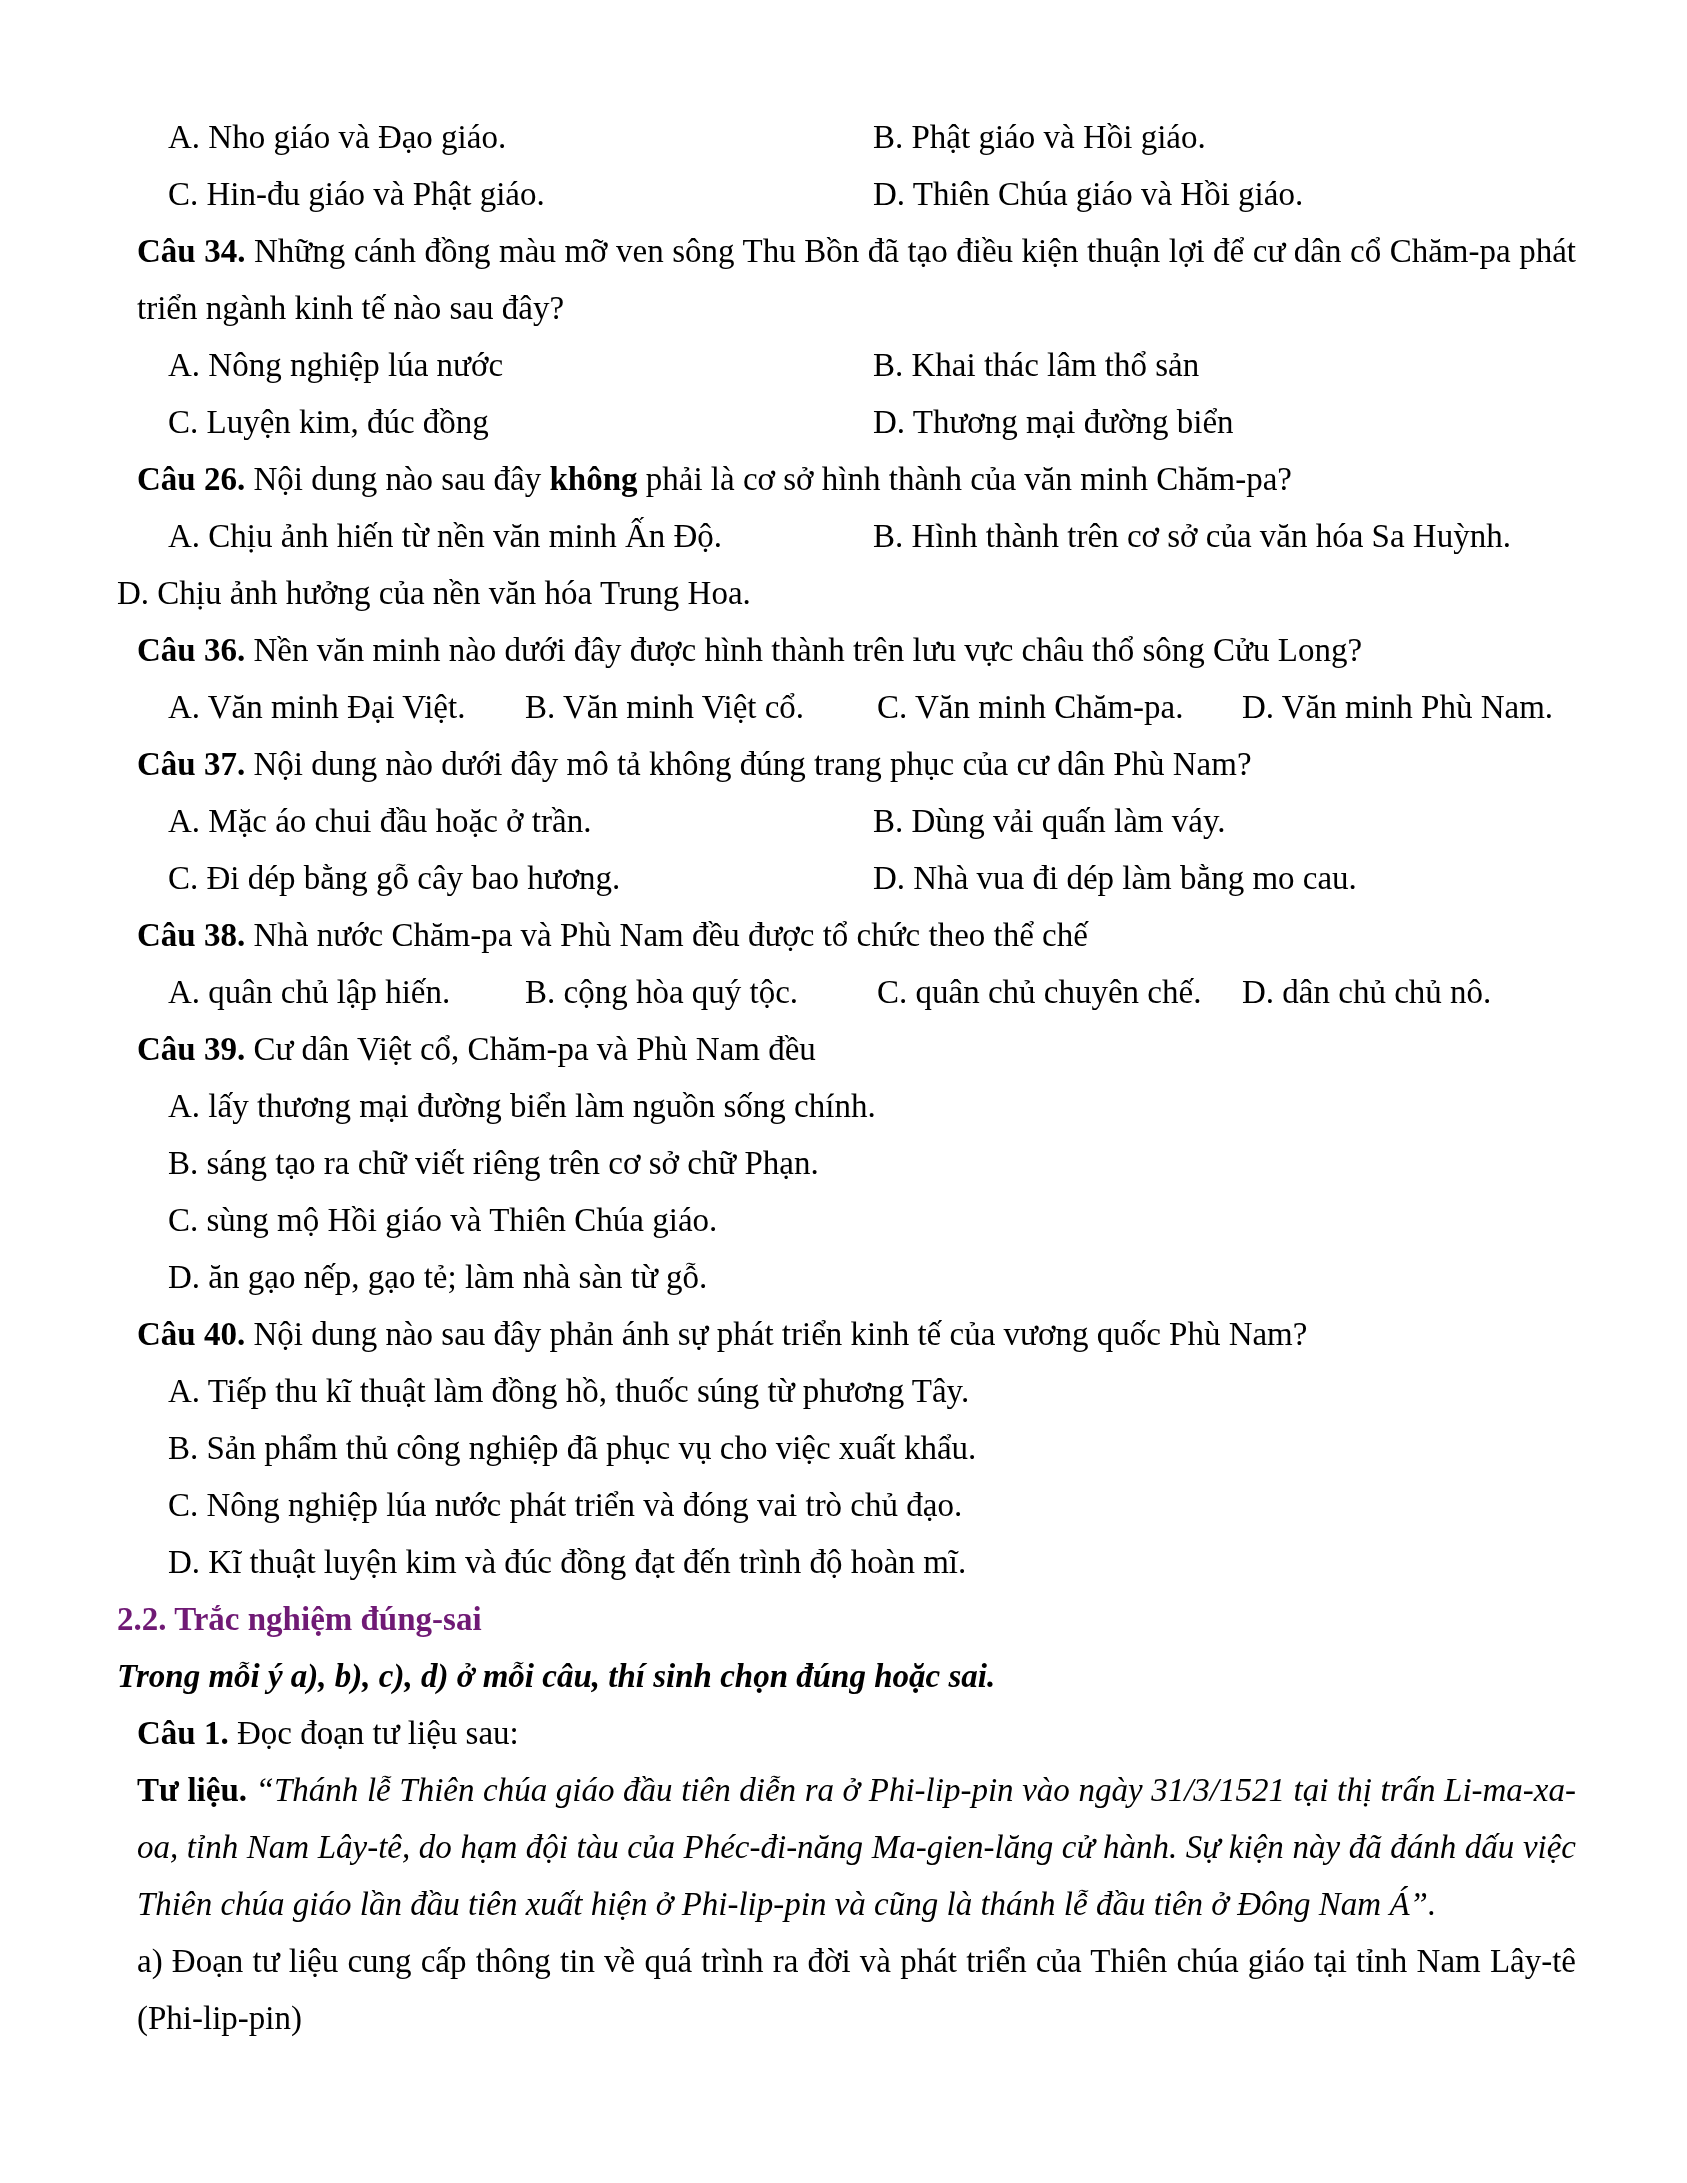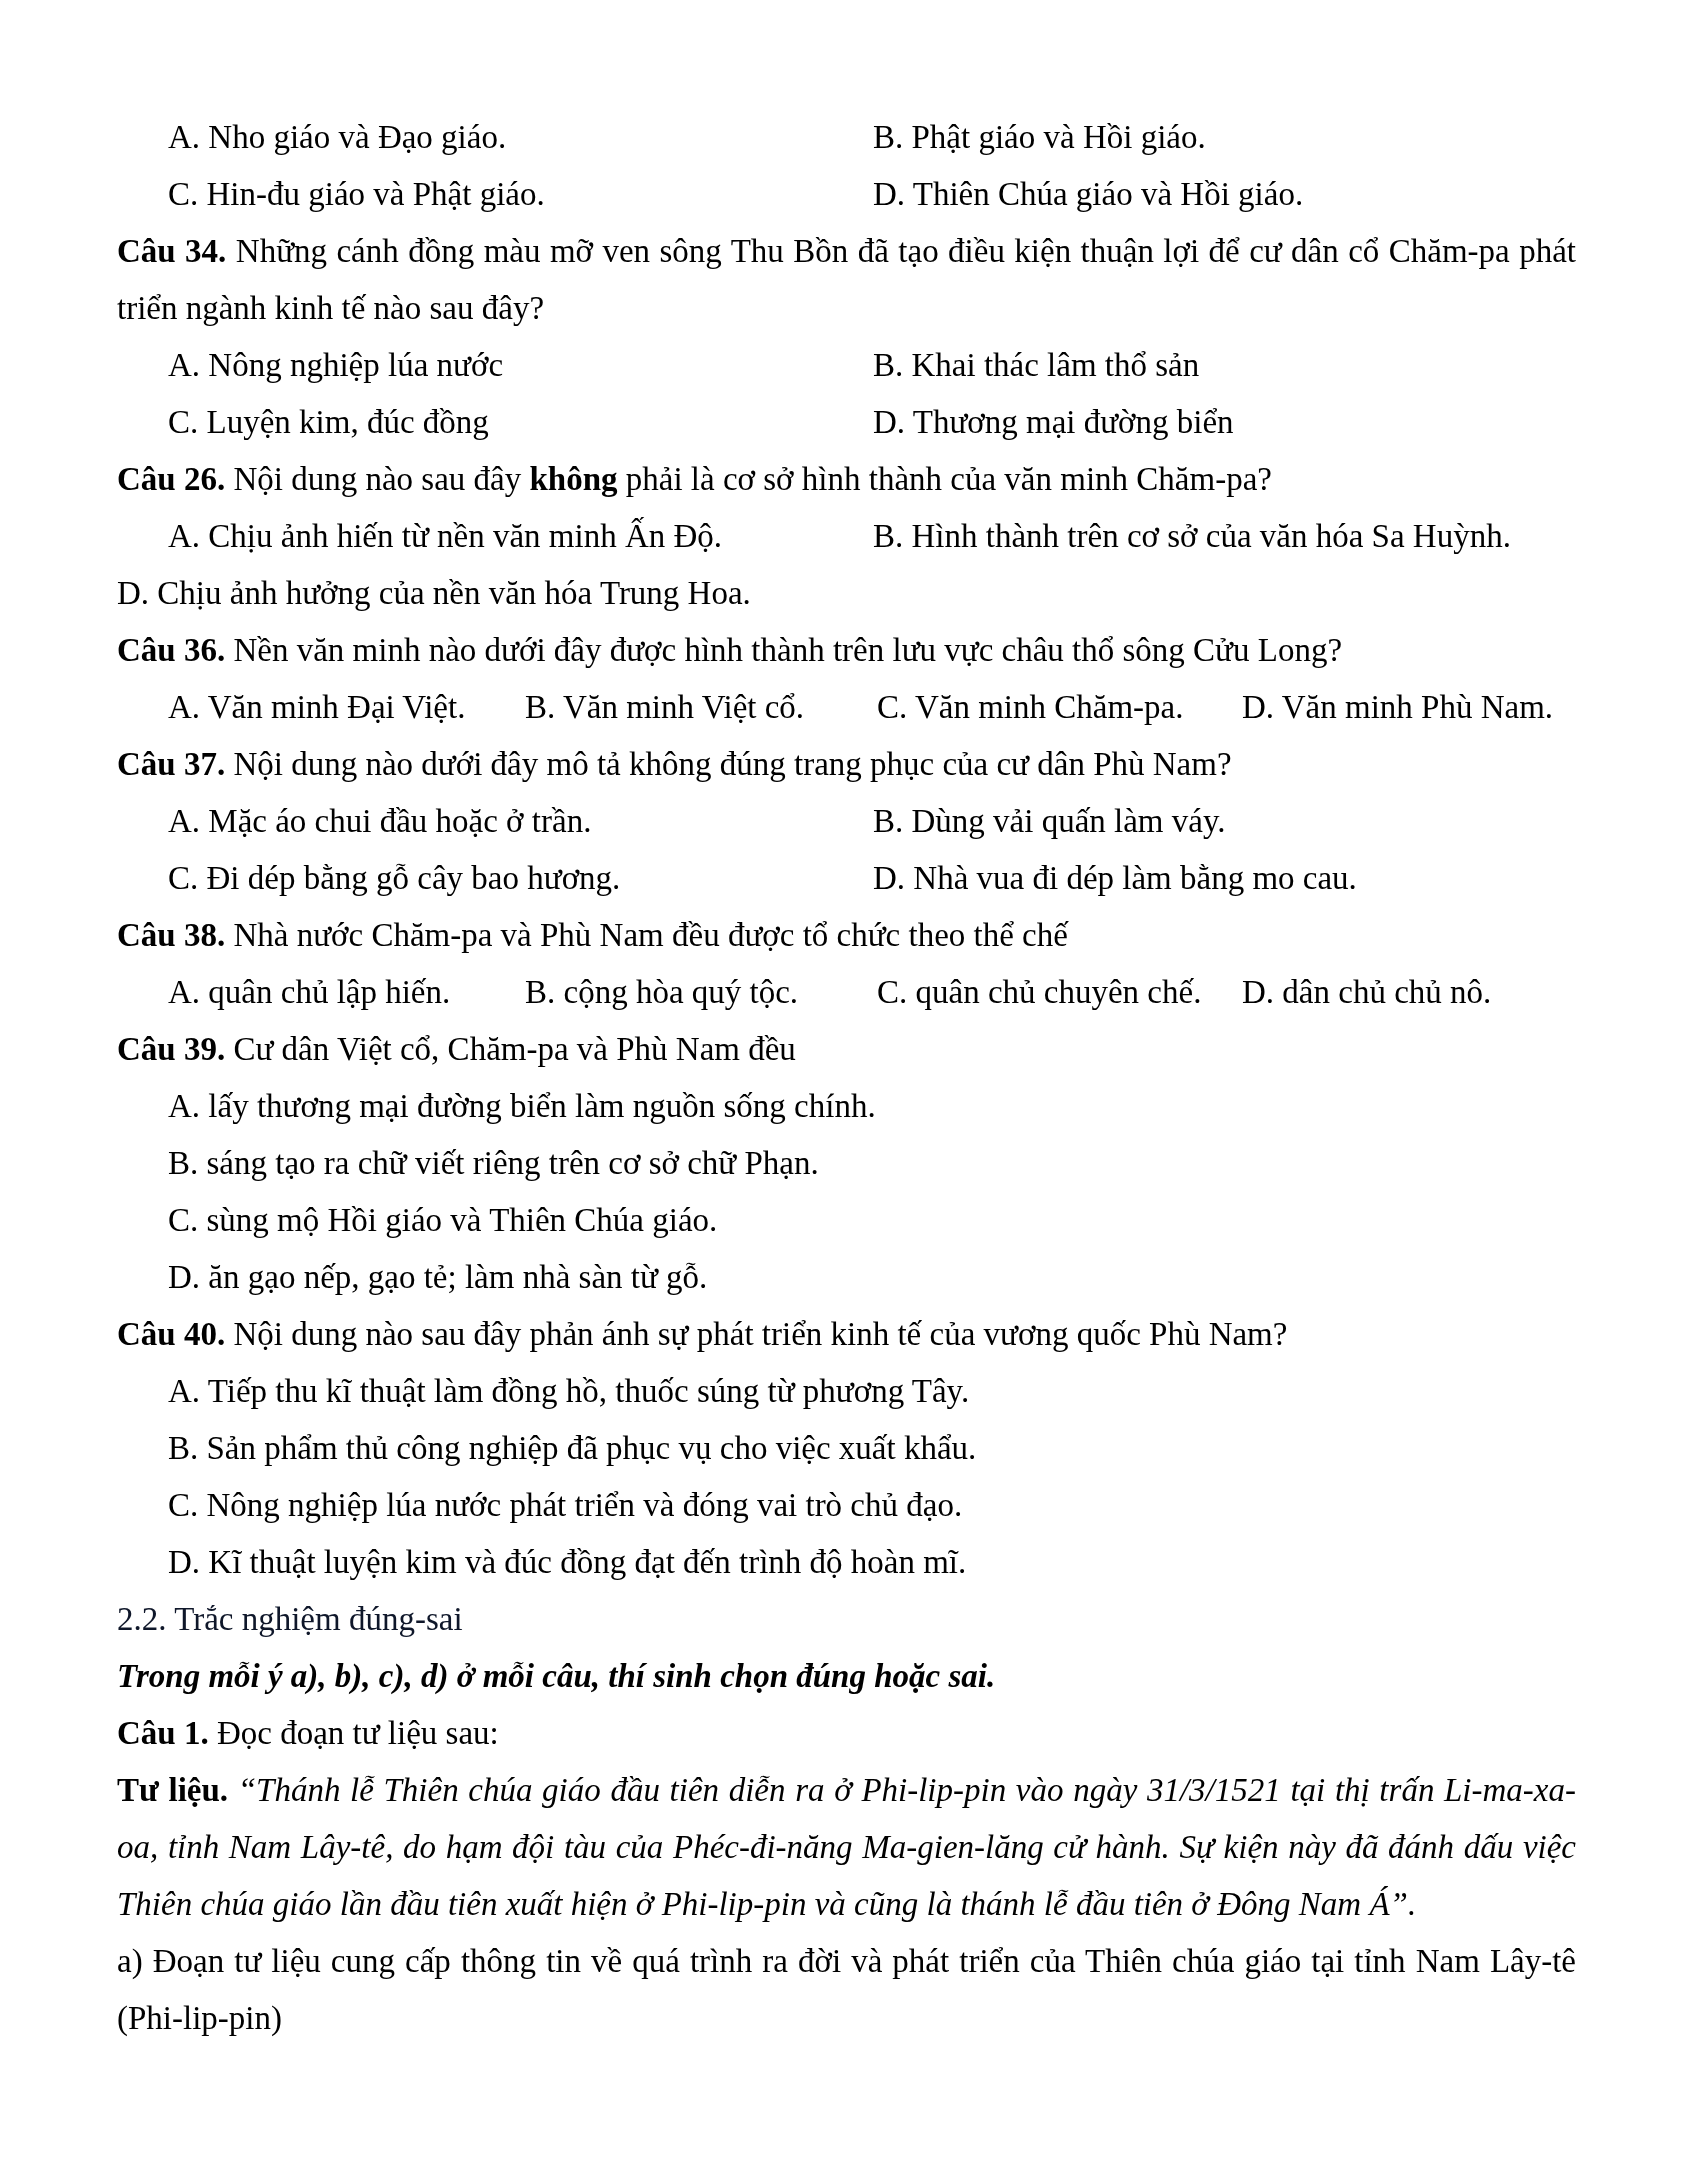"Câu 34. Những cánh đồng" .justify { margin-left: none -> 20px }
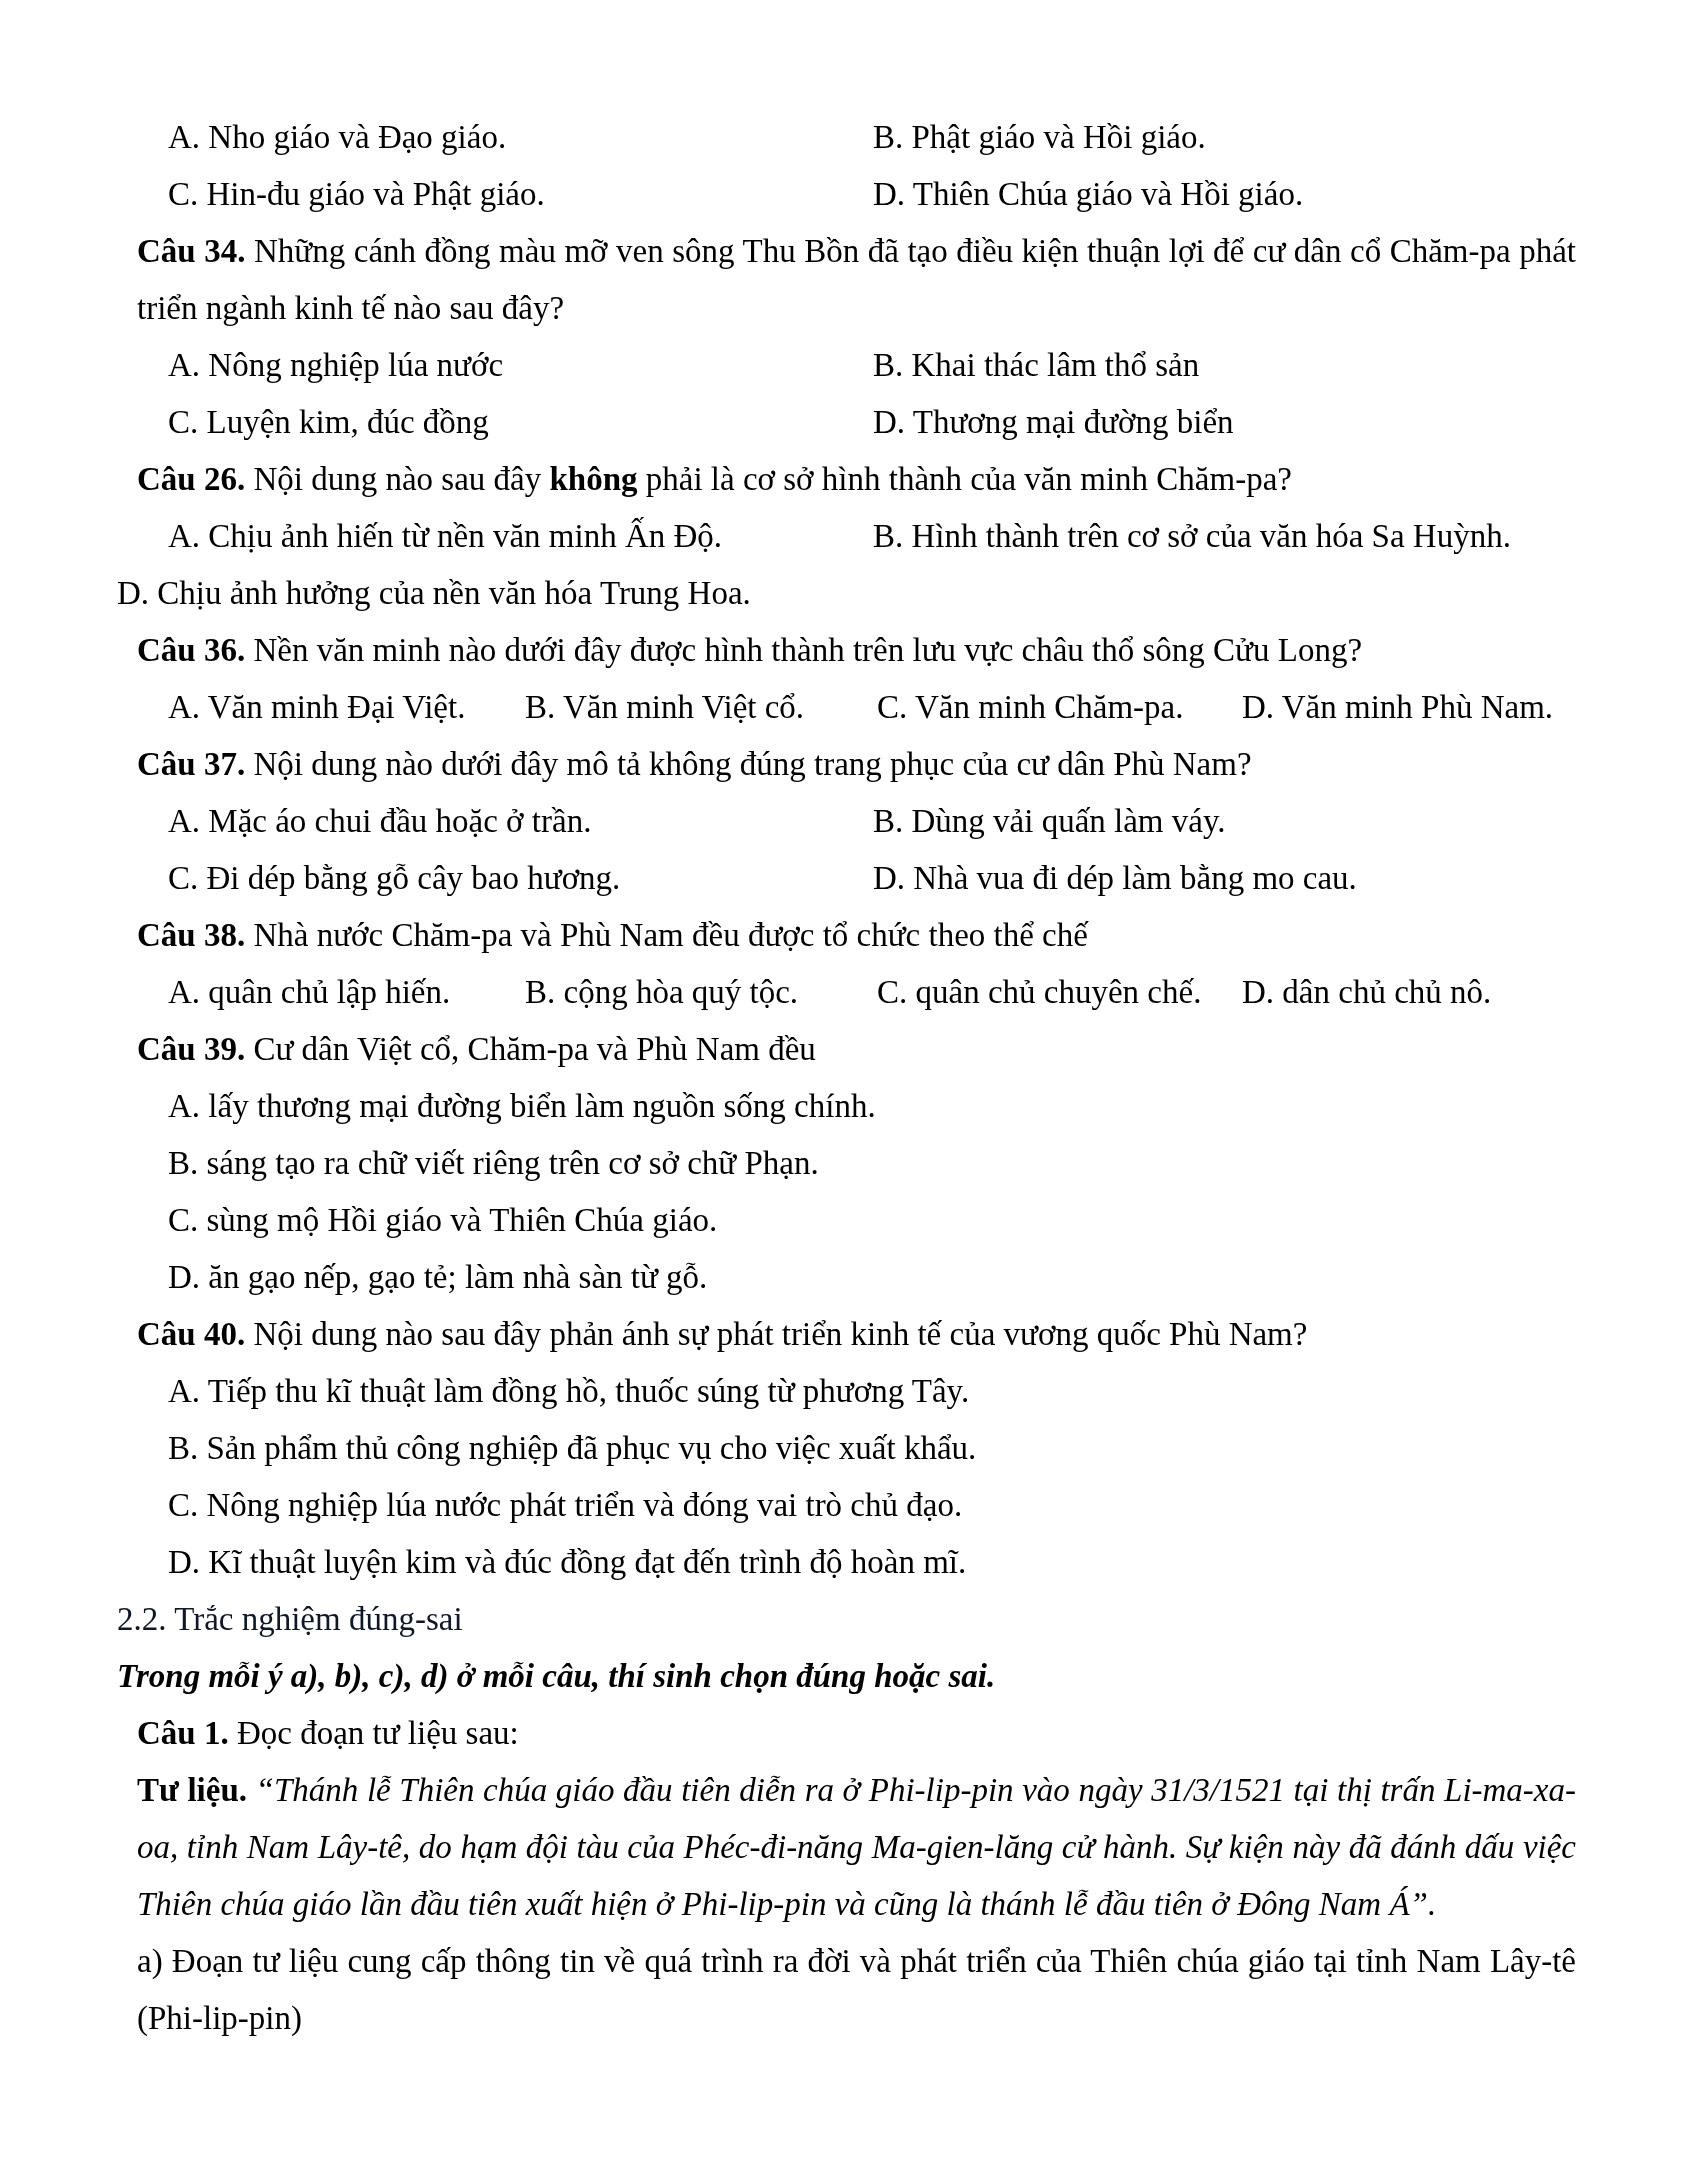"2.2. Trắc nghiệm đúng-sai" .red-heading { color: #0f172a -> #701a75; font-weight: normal -> bold }
